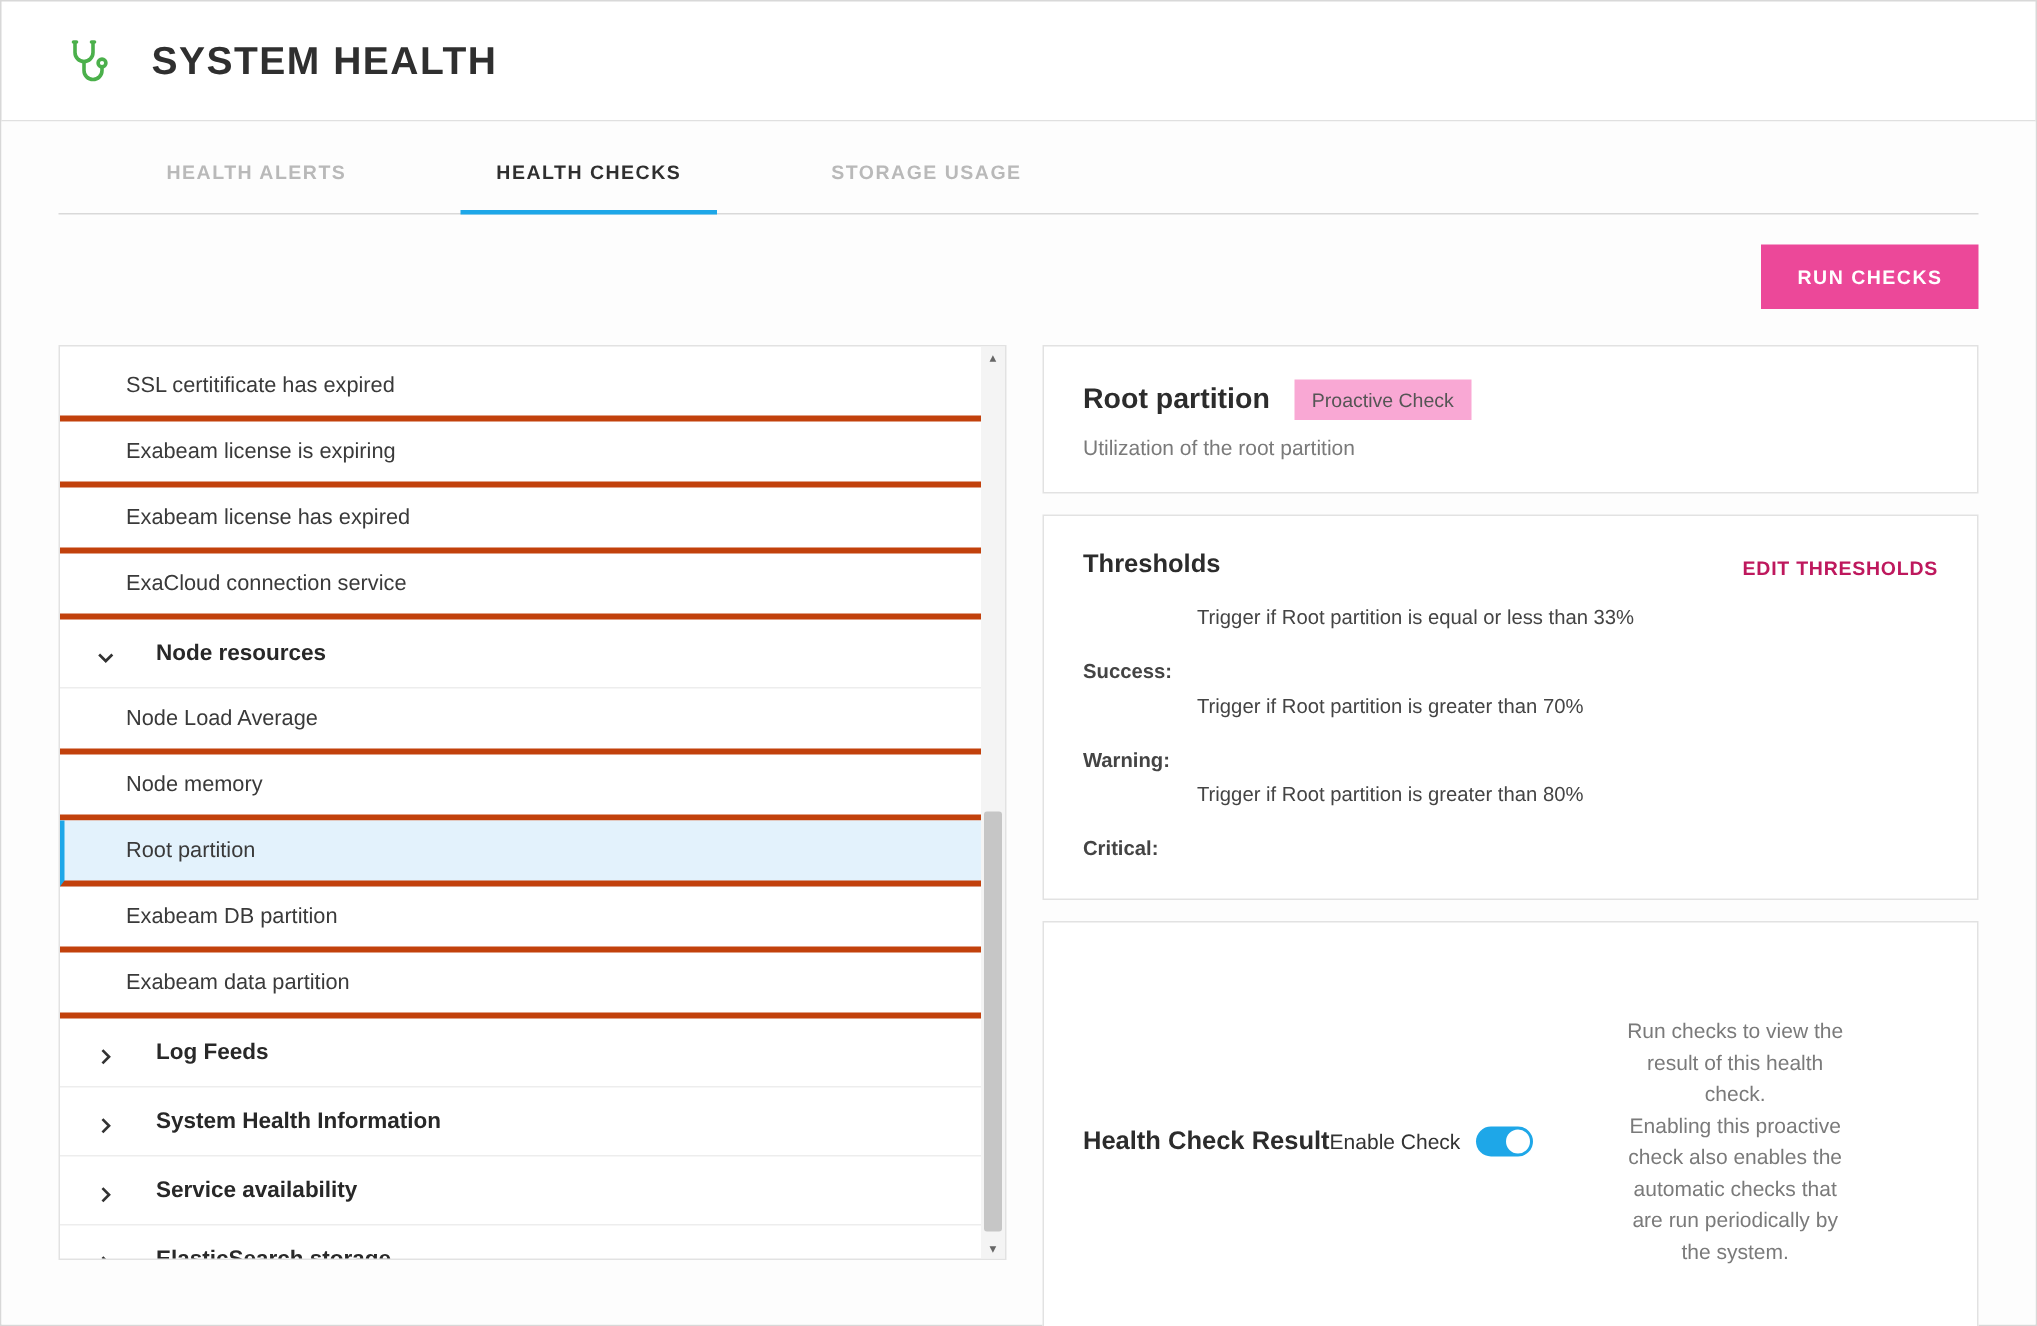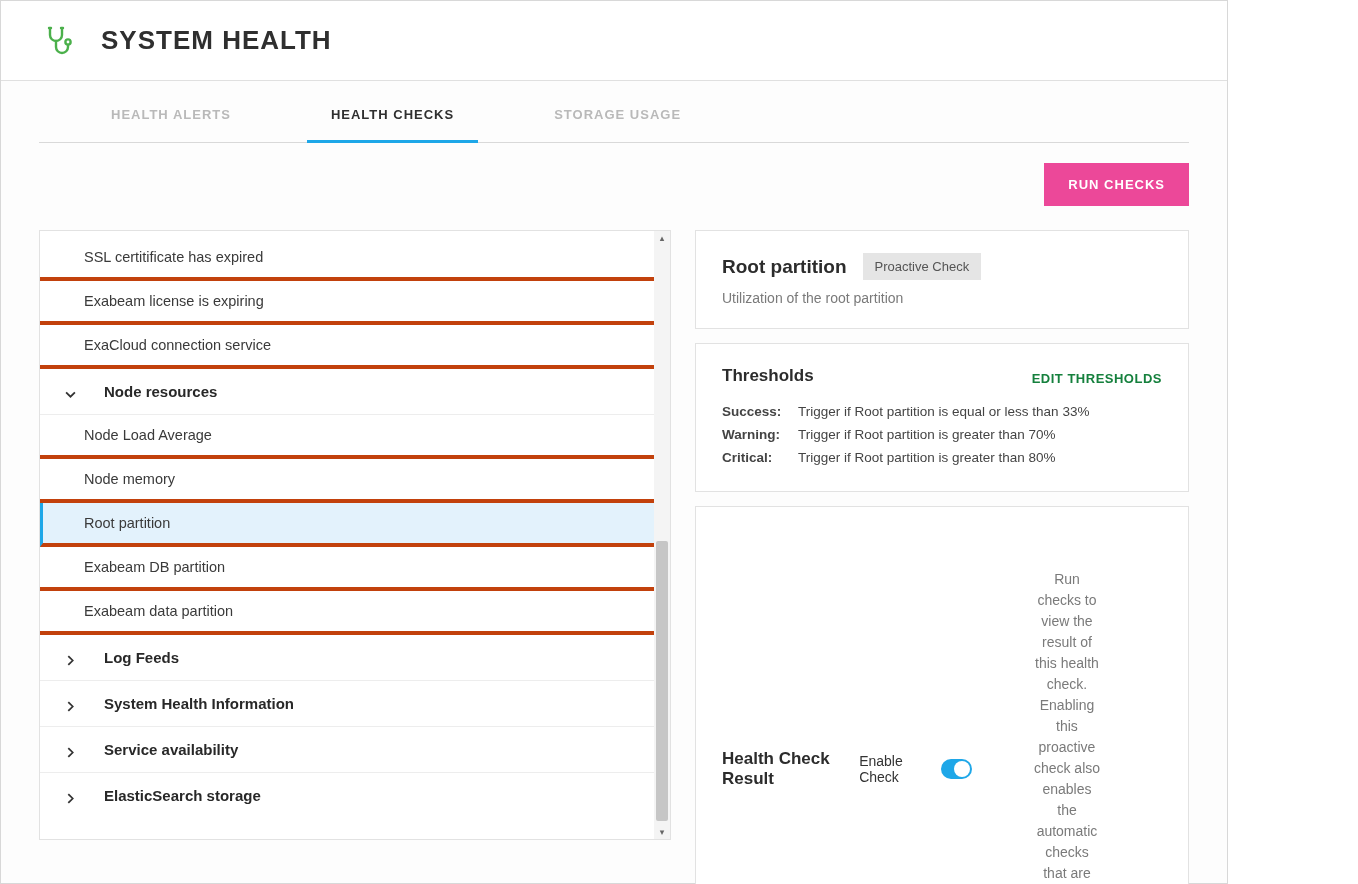"SYSTEM HEALTH" .outer { width: 1228px -> 1358px }
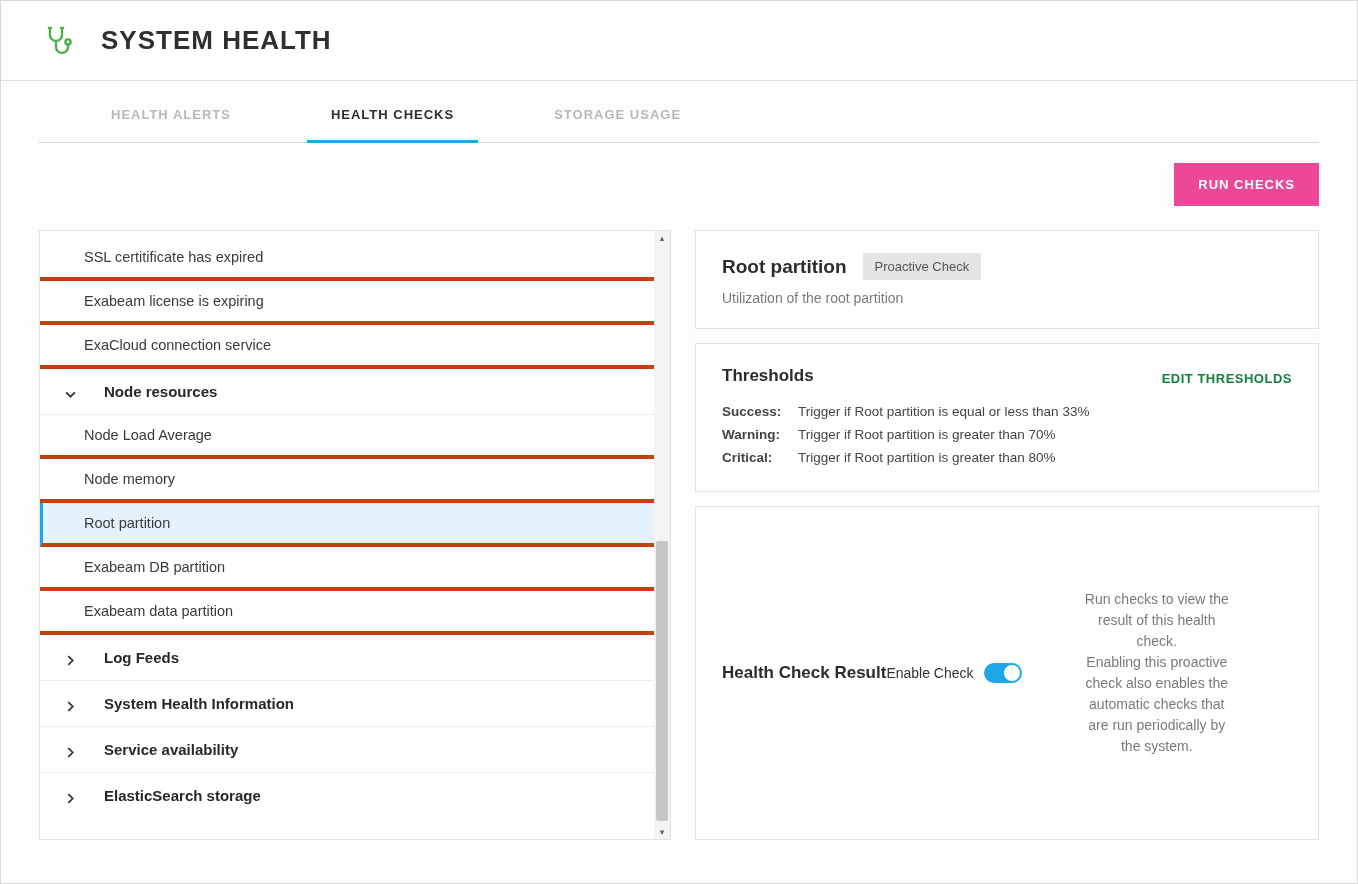"Proactive Check" .badge { background: #e5e5e5 -> #f9a8d4 }
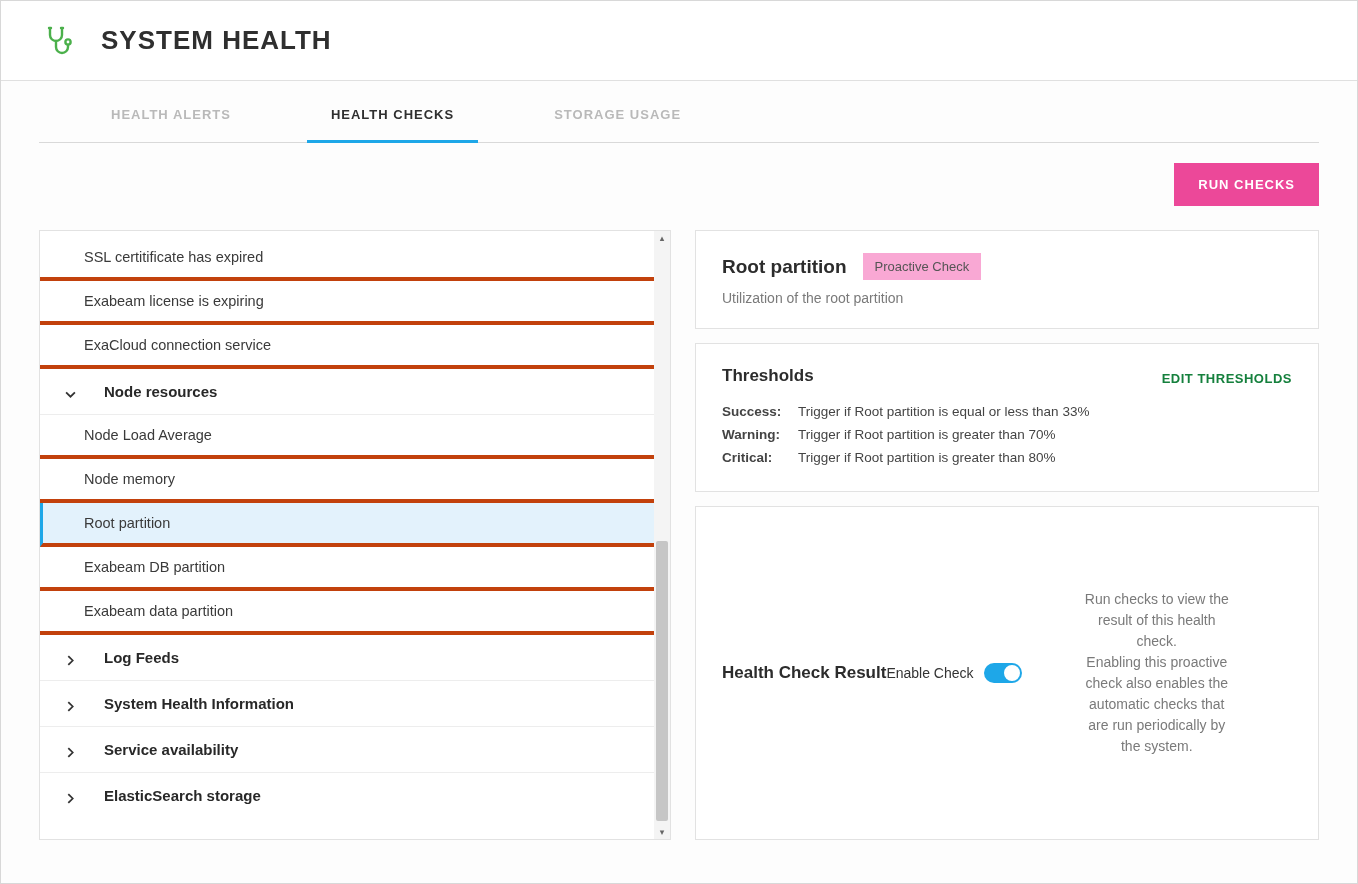"Exabeam license has expired" div.leaf { html: none -> <div>Exabeam license has expired</div> }
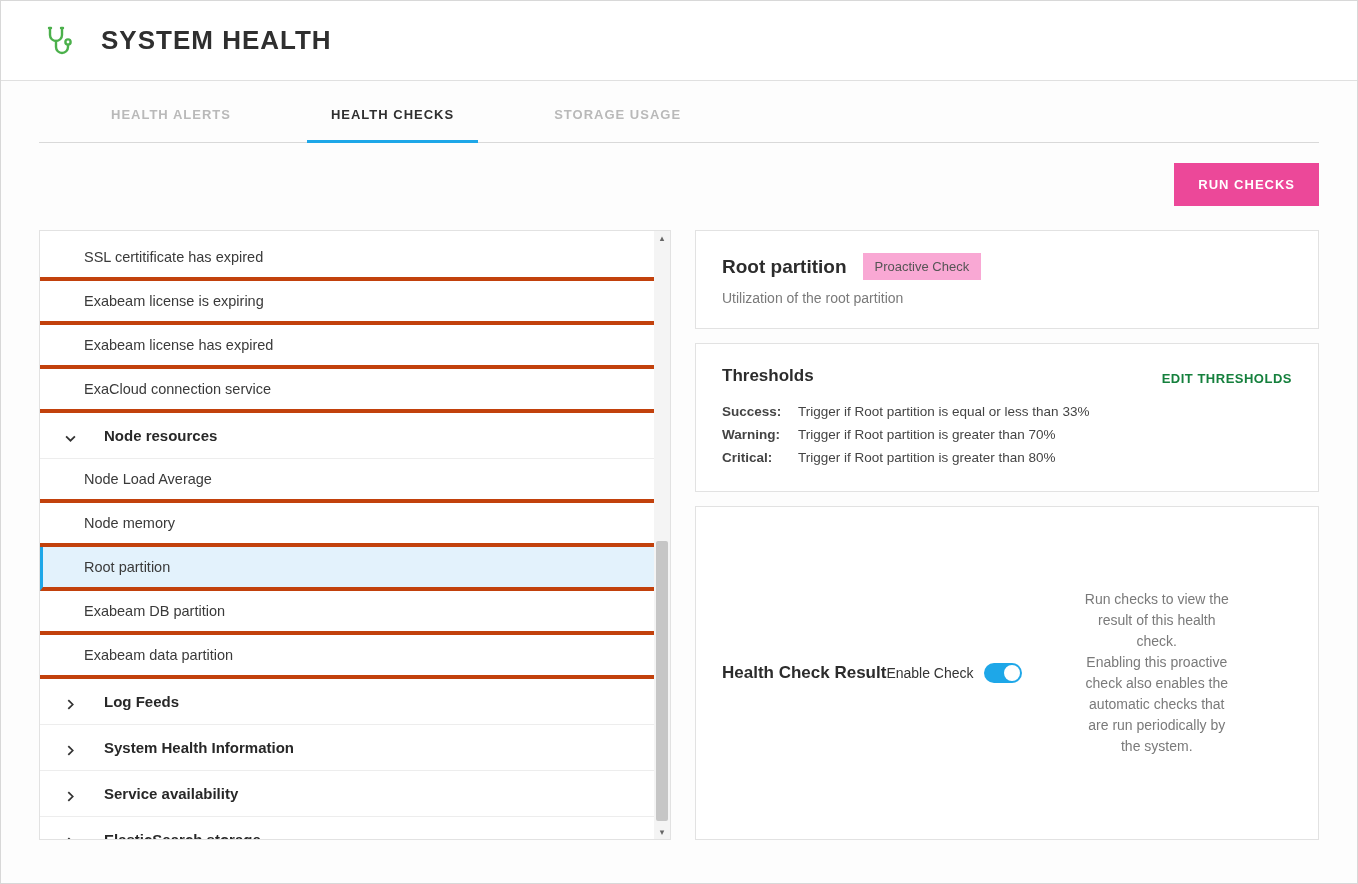"EDIT THRESHOLDS" .edit-link { color: #15803d -> #be185d }
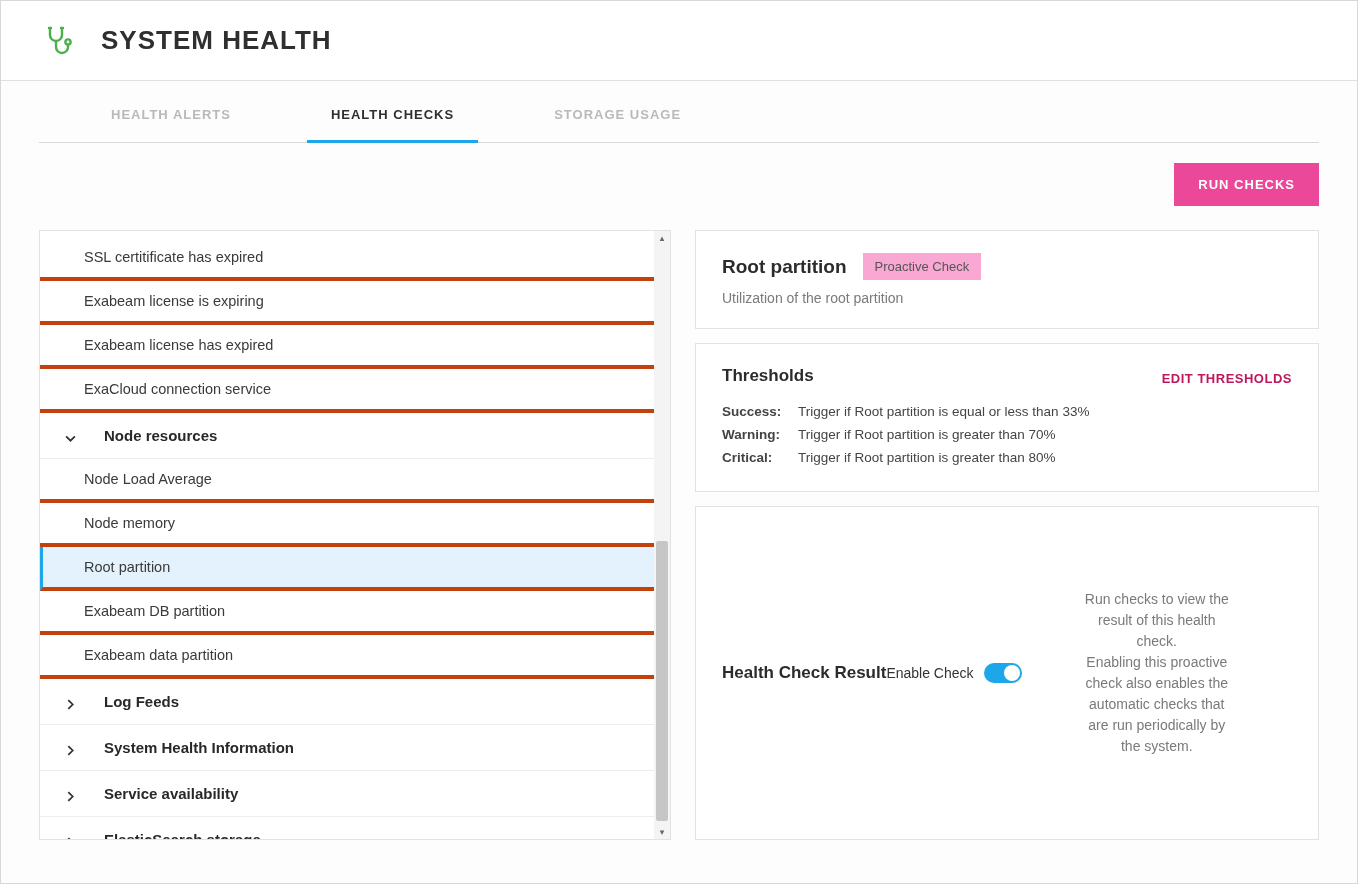"Success:" .thresh-label { margin-top: none -> 36px }
